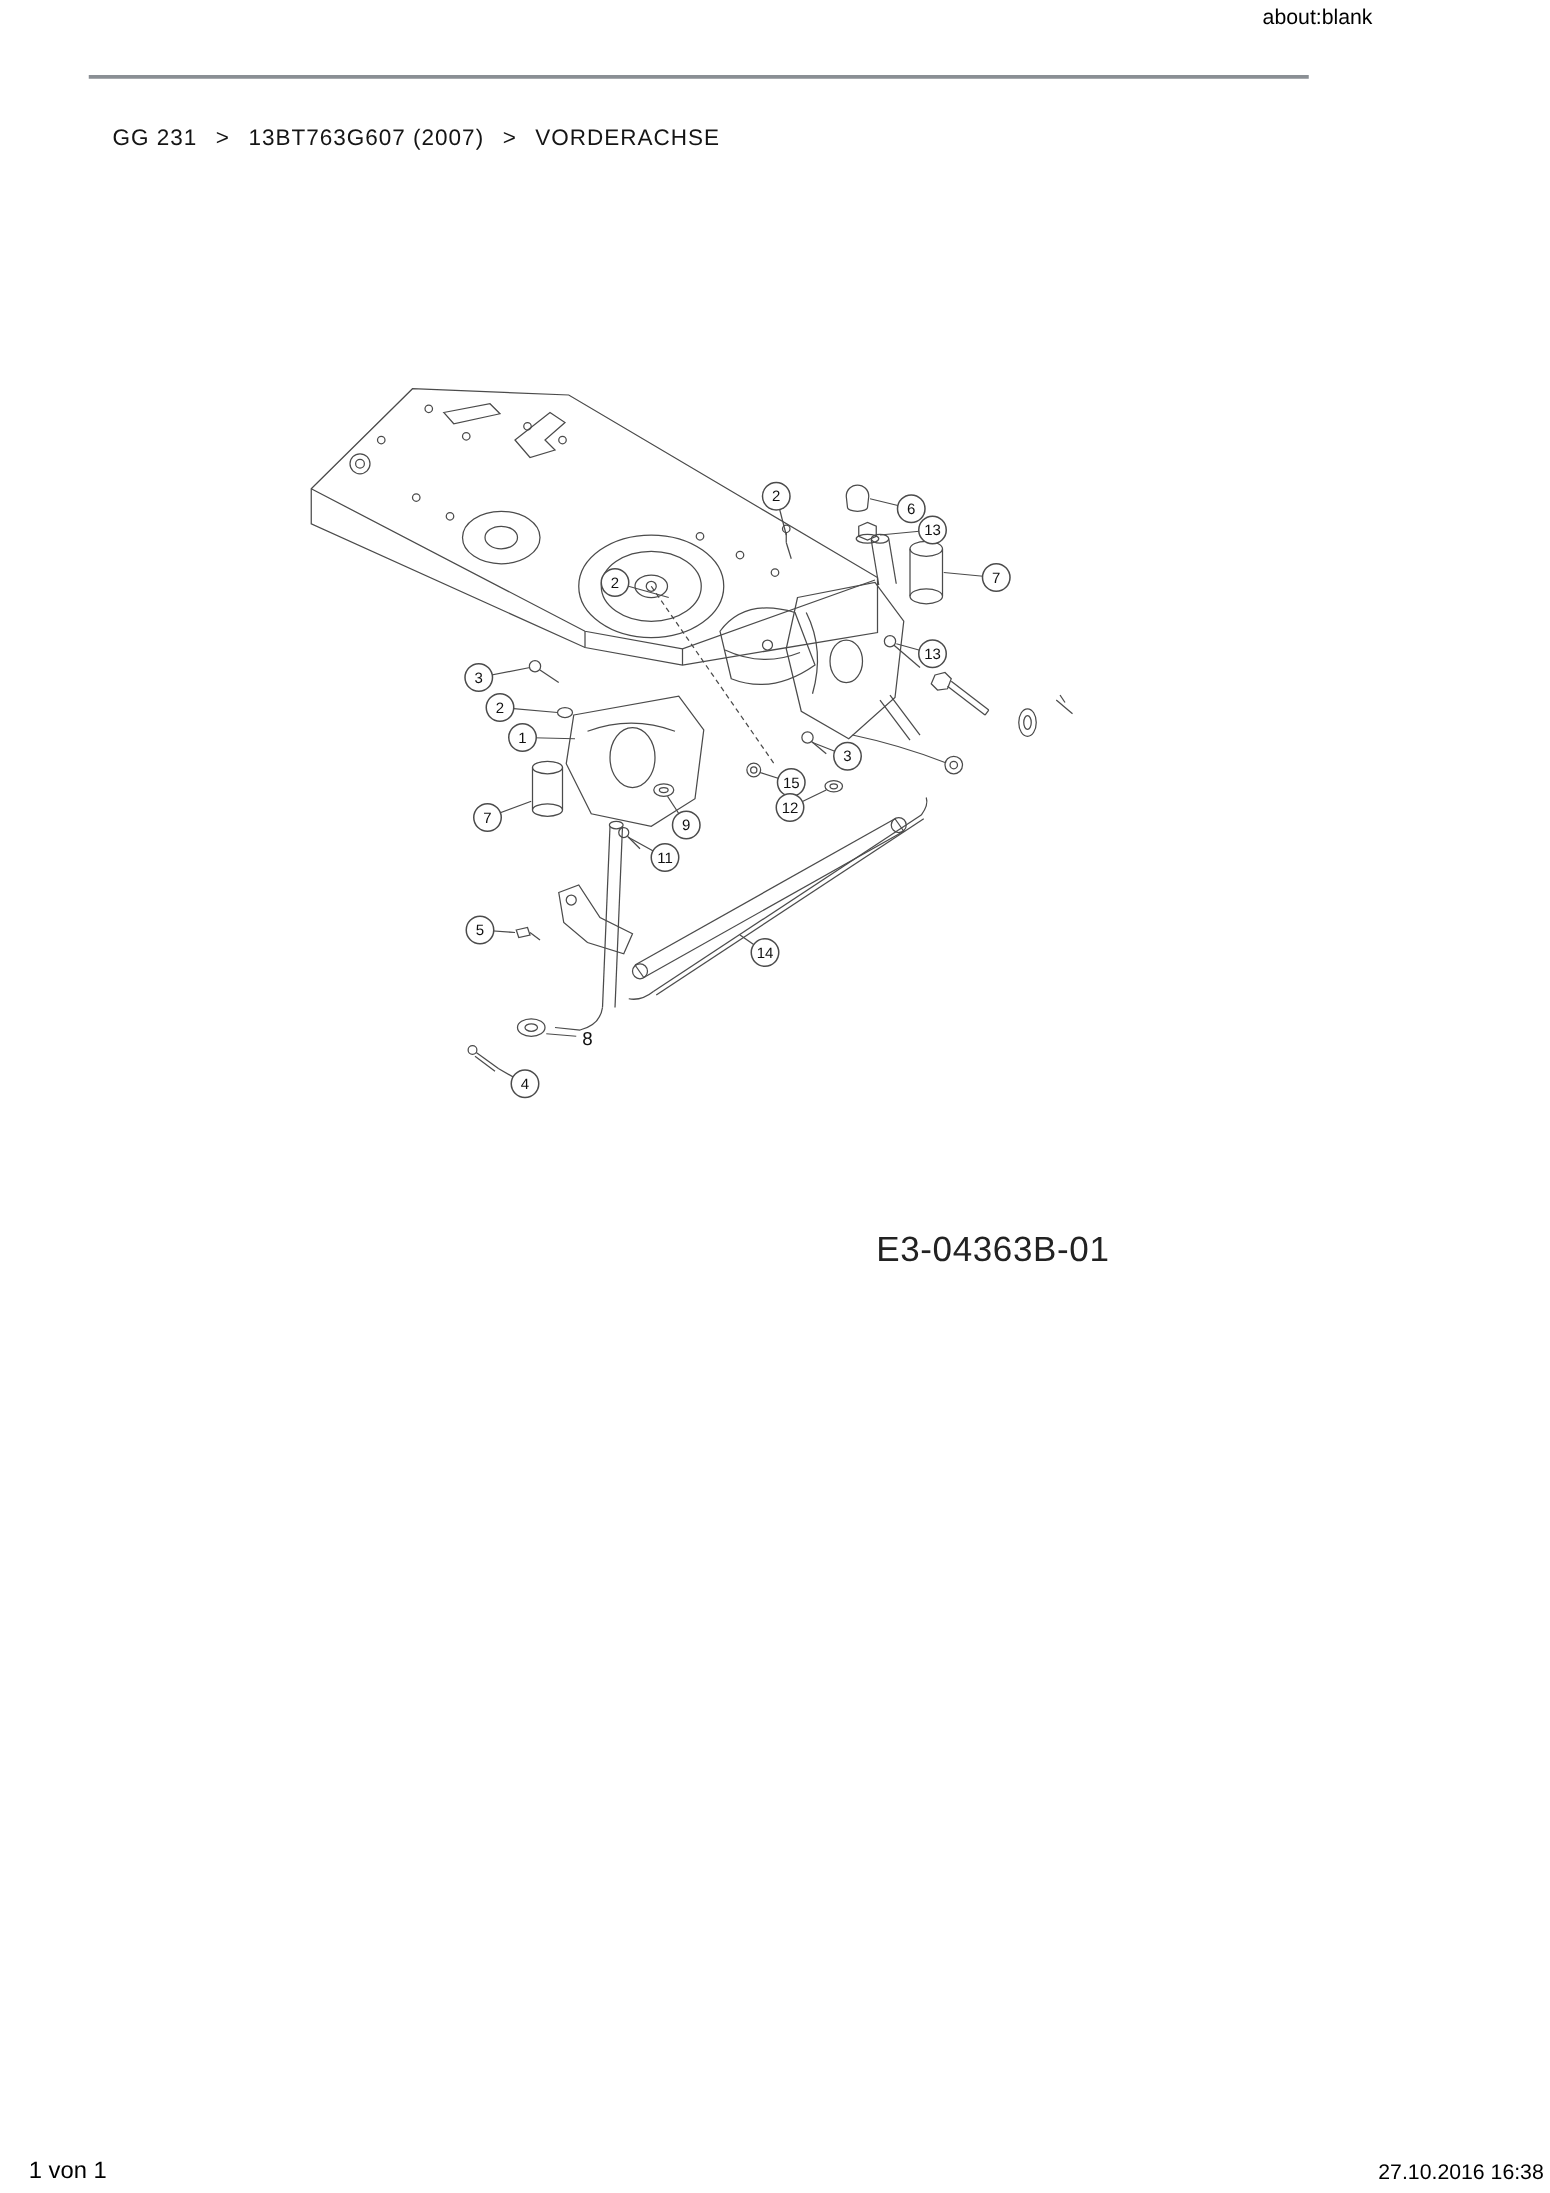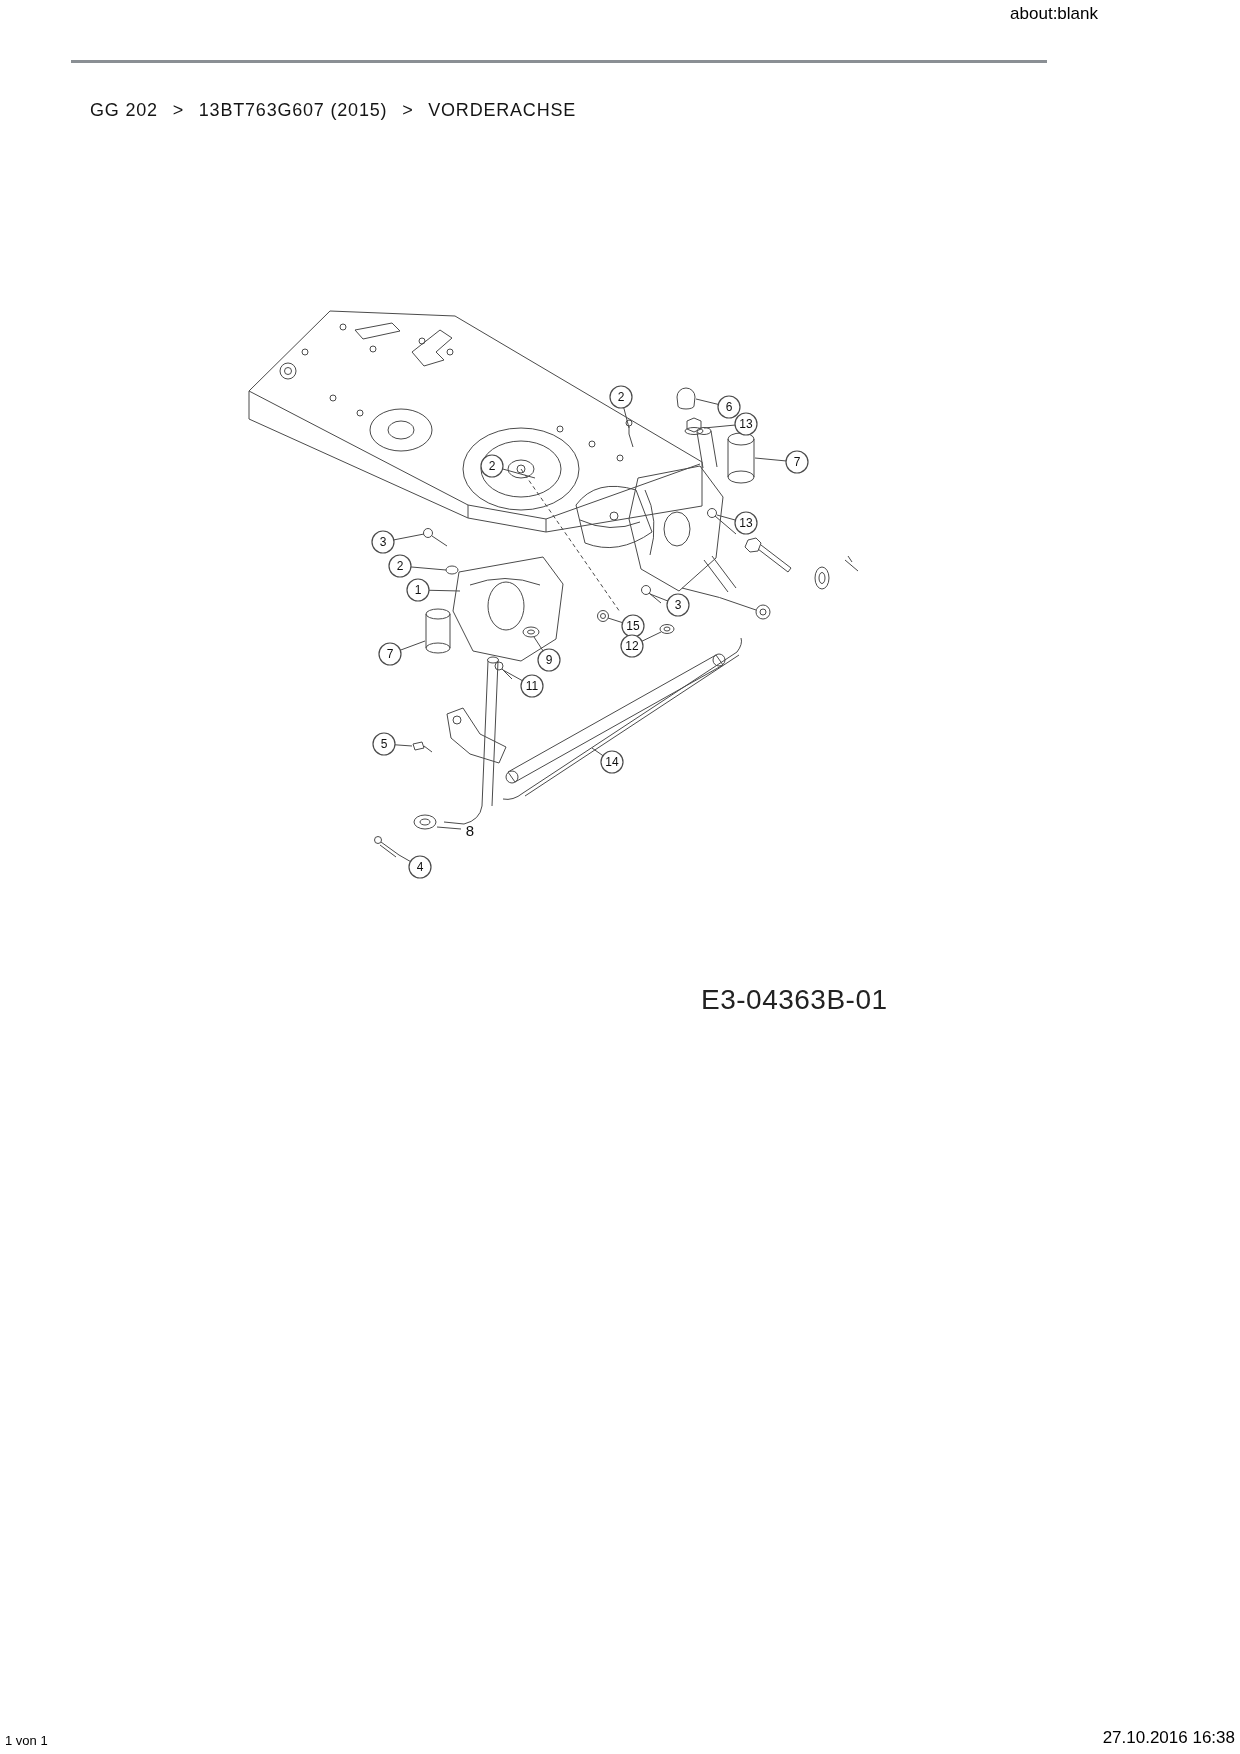"GG 202" span { text: 202 -> 231 }
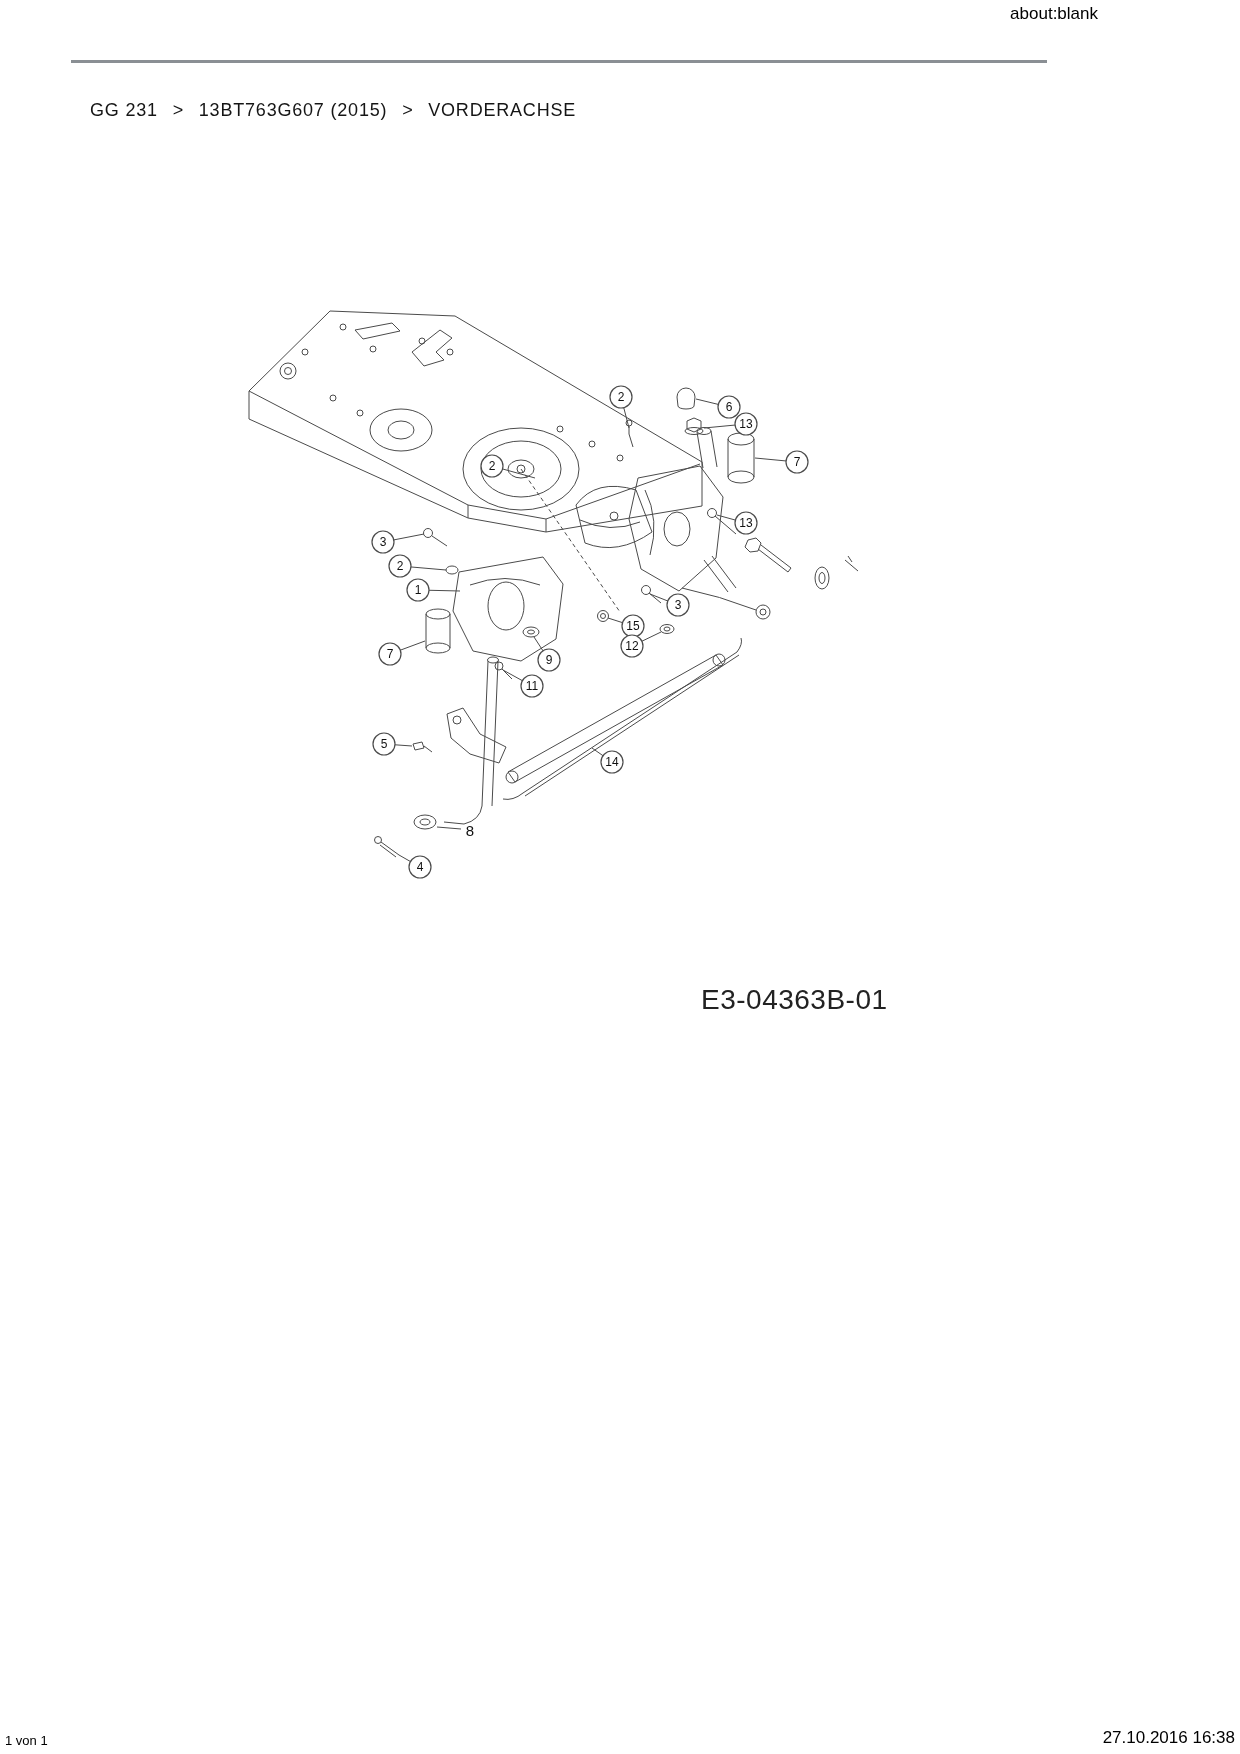"13BT763G607 (2015)" span { text: 2015 -> 2007 }
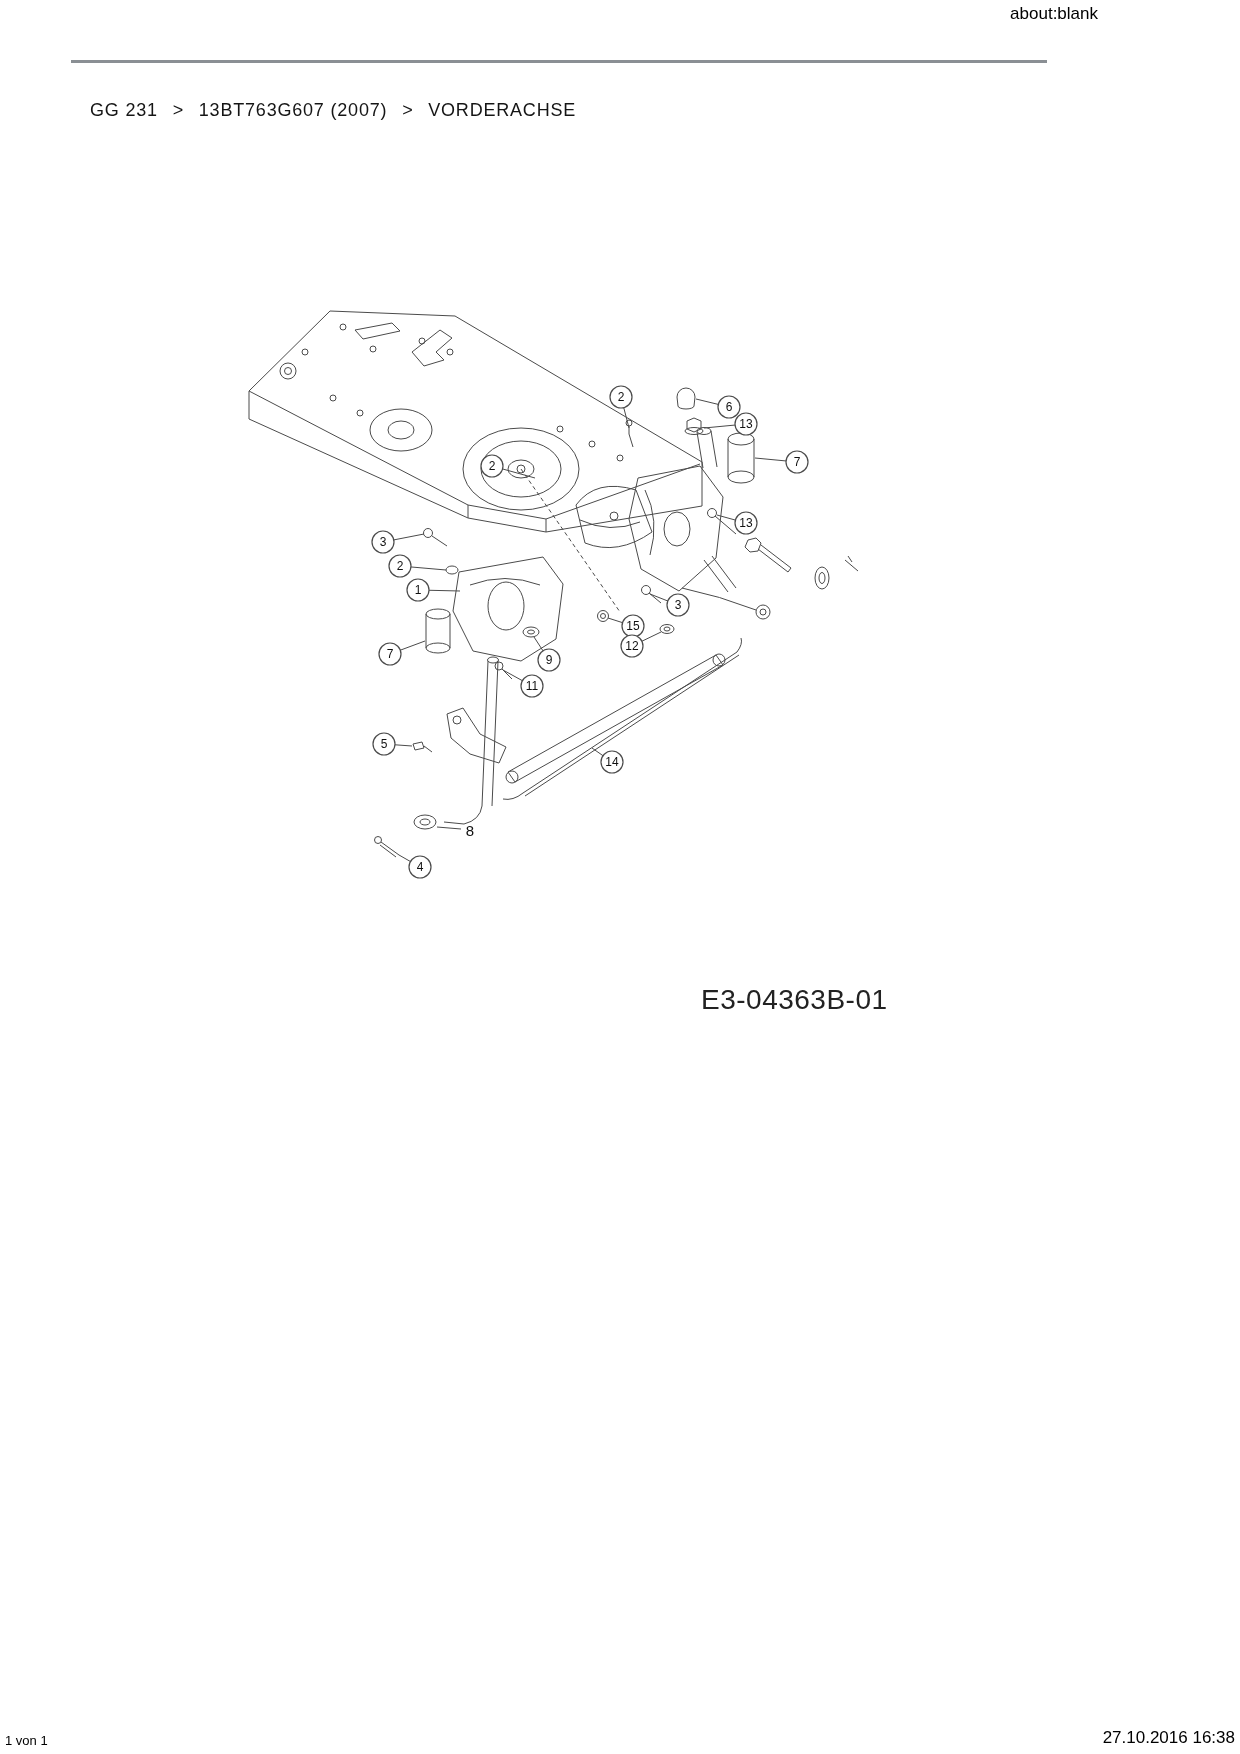"1 von 1" .footer-left { font-size: 13px -> 19px; left: 5px -> 23px }
